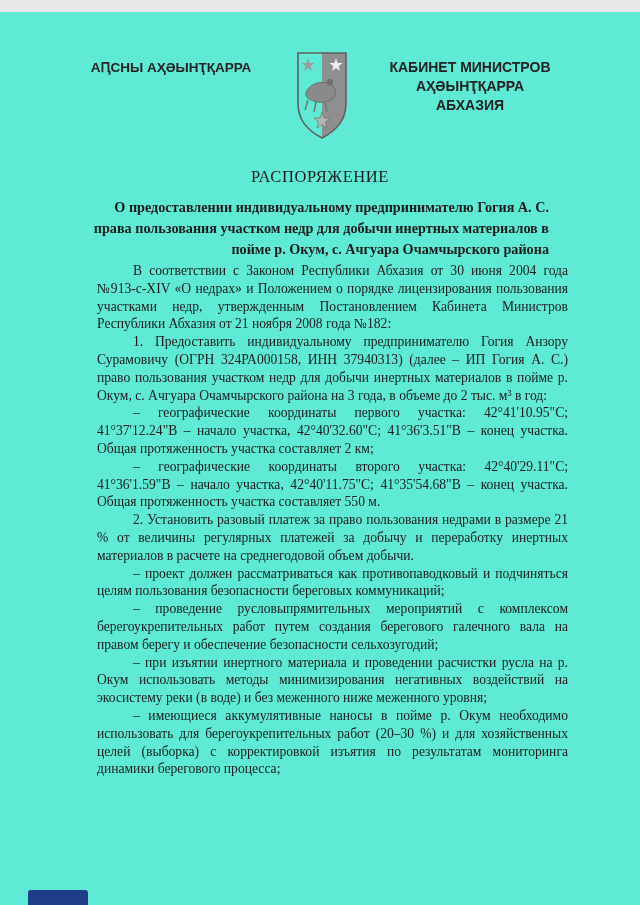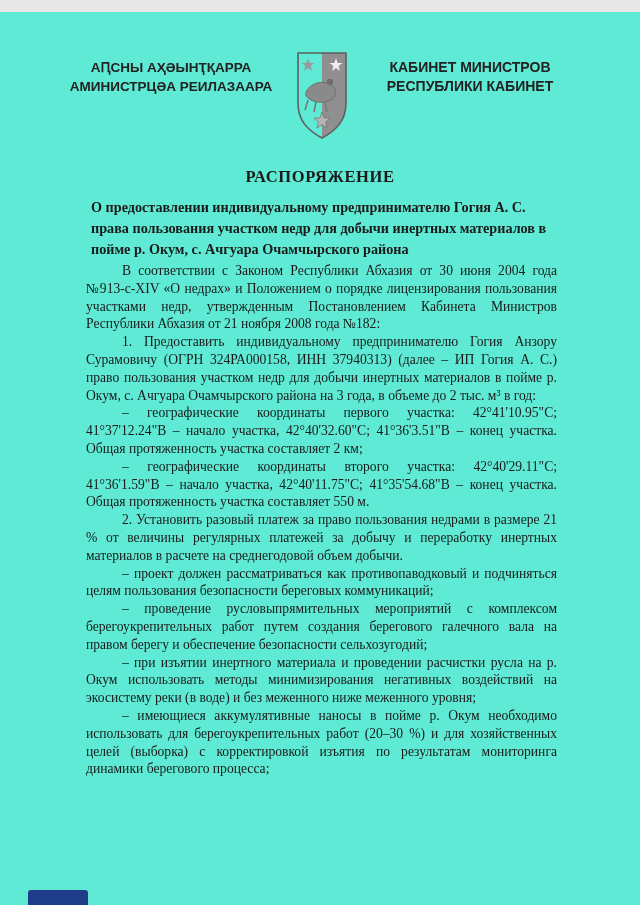"АМИНИСТРЦӘА РЕИЛАЗААРА" div { html: <div>АМИНИСТРЦӘА РЕИЛАЗААРА</div> -> none }
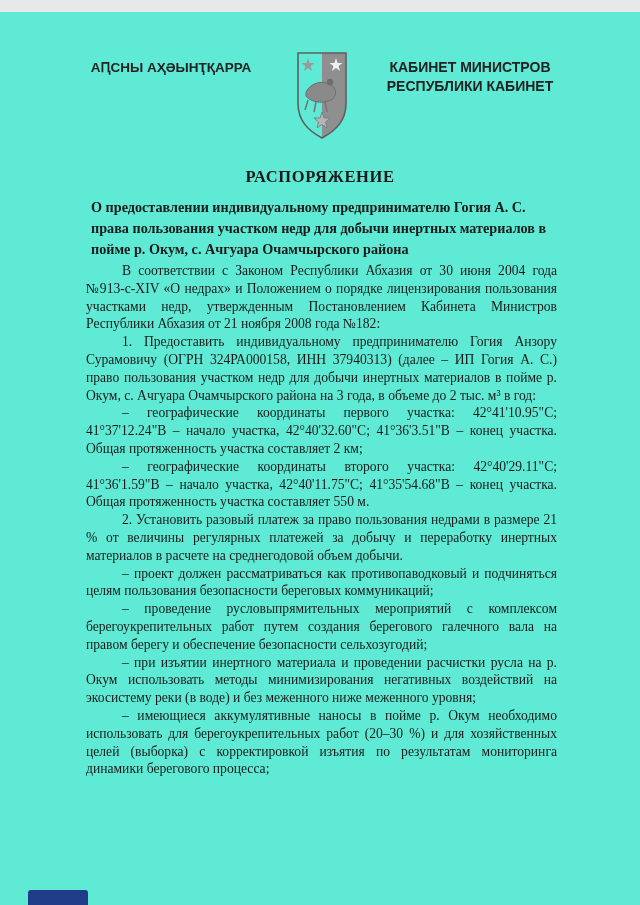"РЕСПУБЛИКИ КАБИНЕТ" div { text: РЕСПУБЛИКИ КАБИНЕТ -> АҲӘЫНҬҚАРРА АБХАЗИЯ }
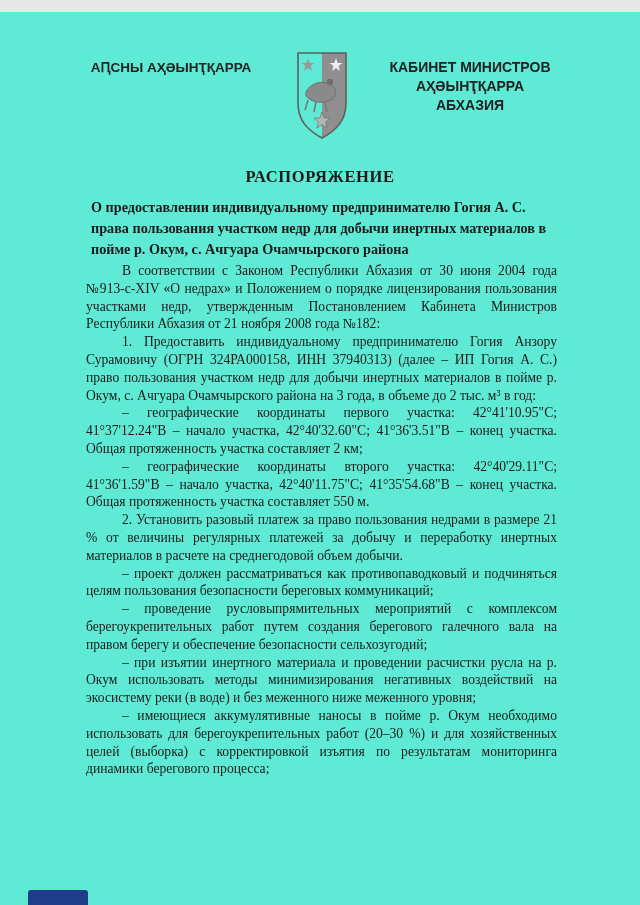"РАСПОРЯЖЕНИЕ" .doc-title { font-weight: bold -> normal }
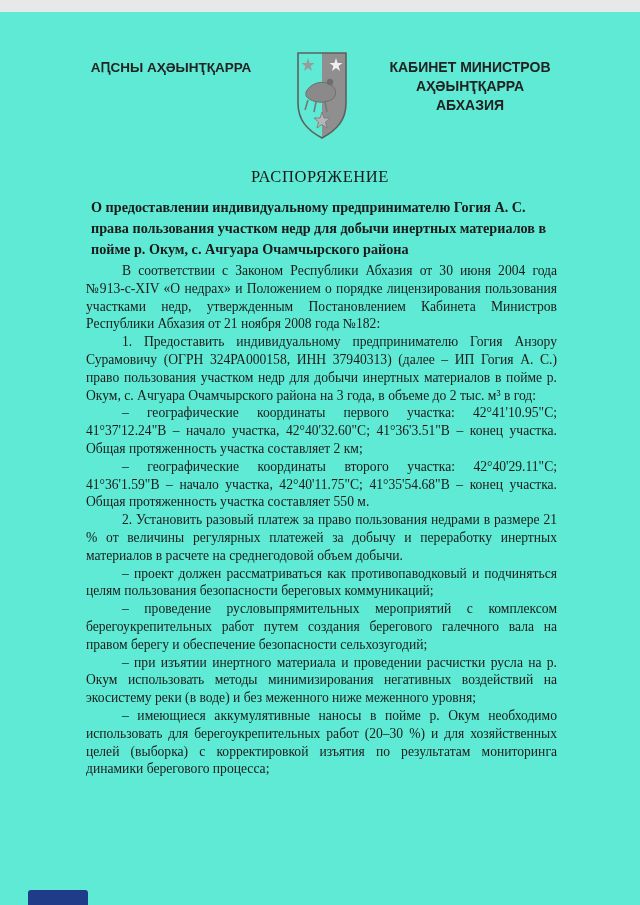"О предоставлении индивидуальному" .doc-subtitle { text-align: left -> right }
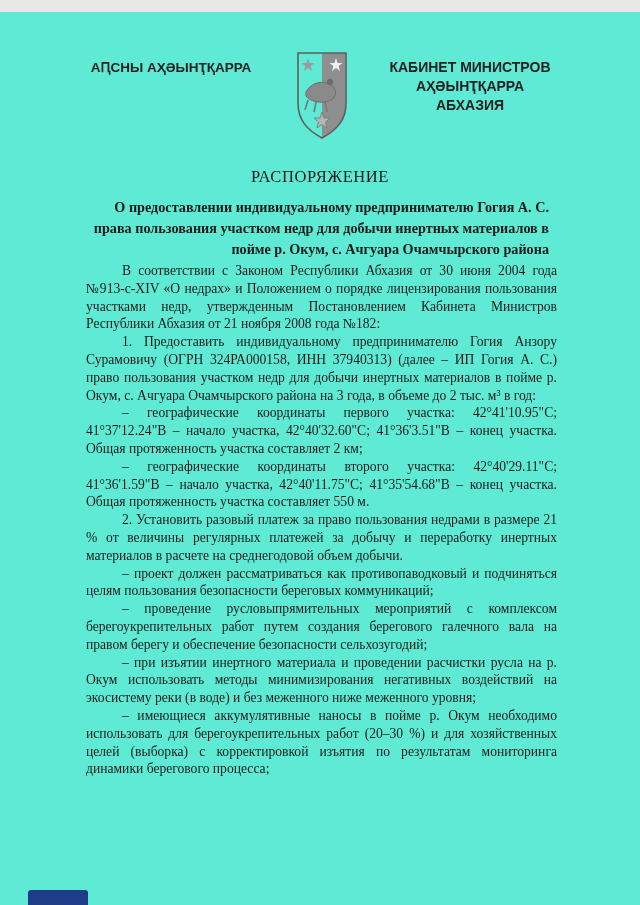"В соответствии с Законом Республики" .bodytext { left: 86px -> 97px }
